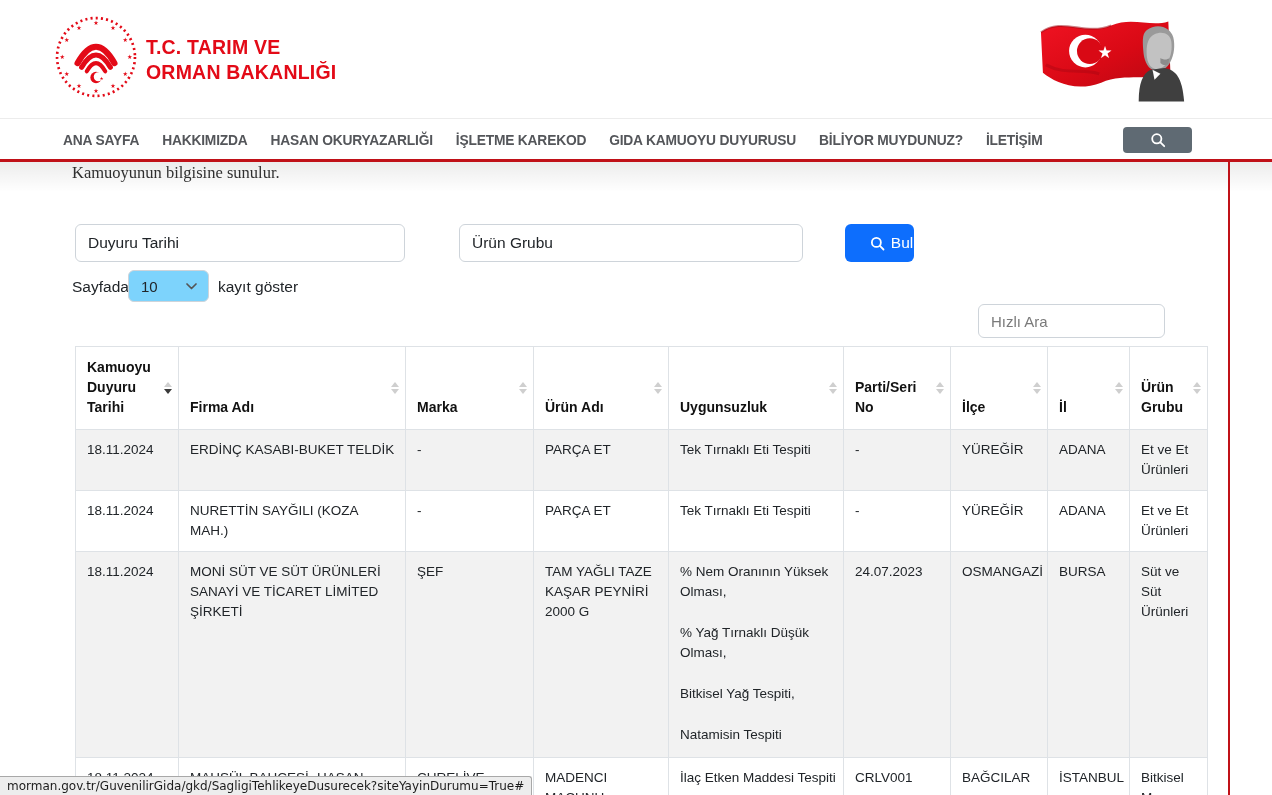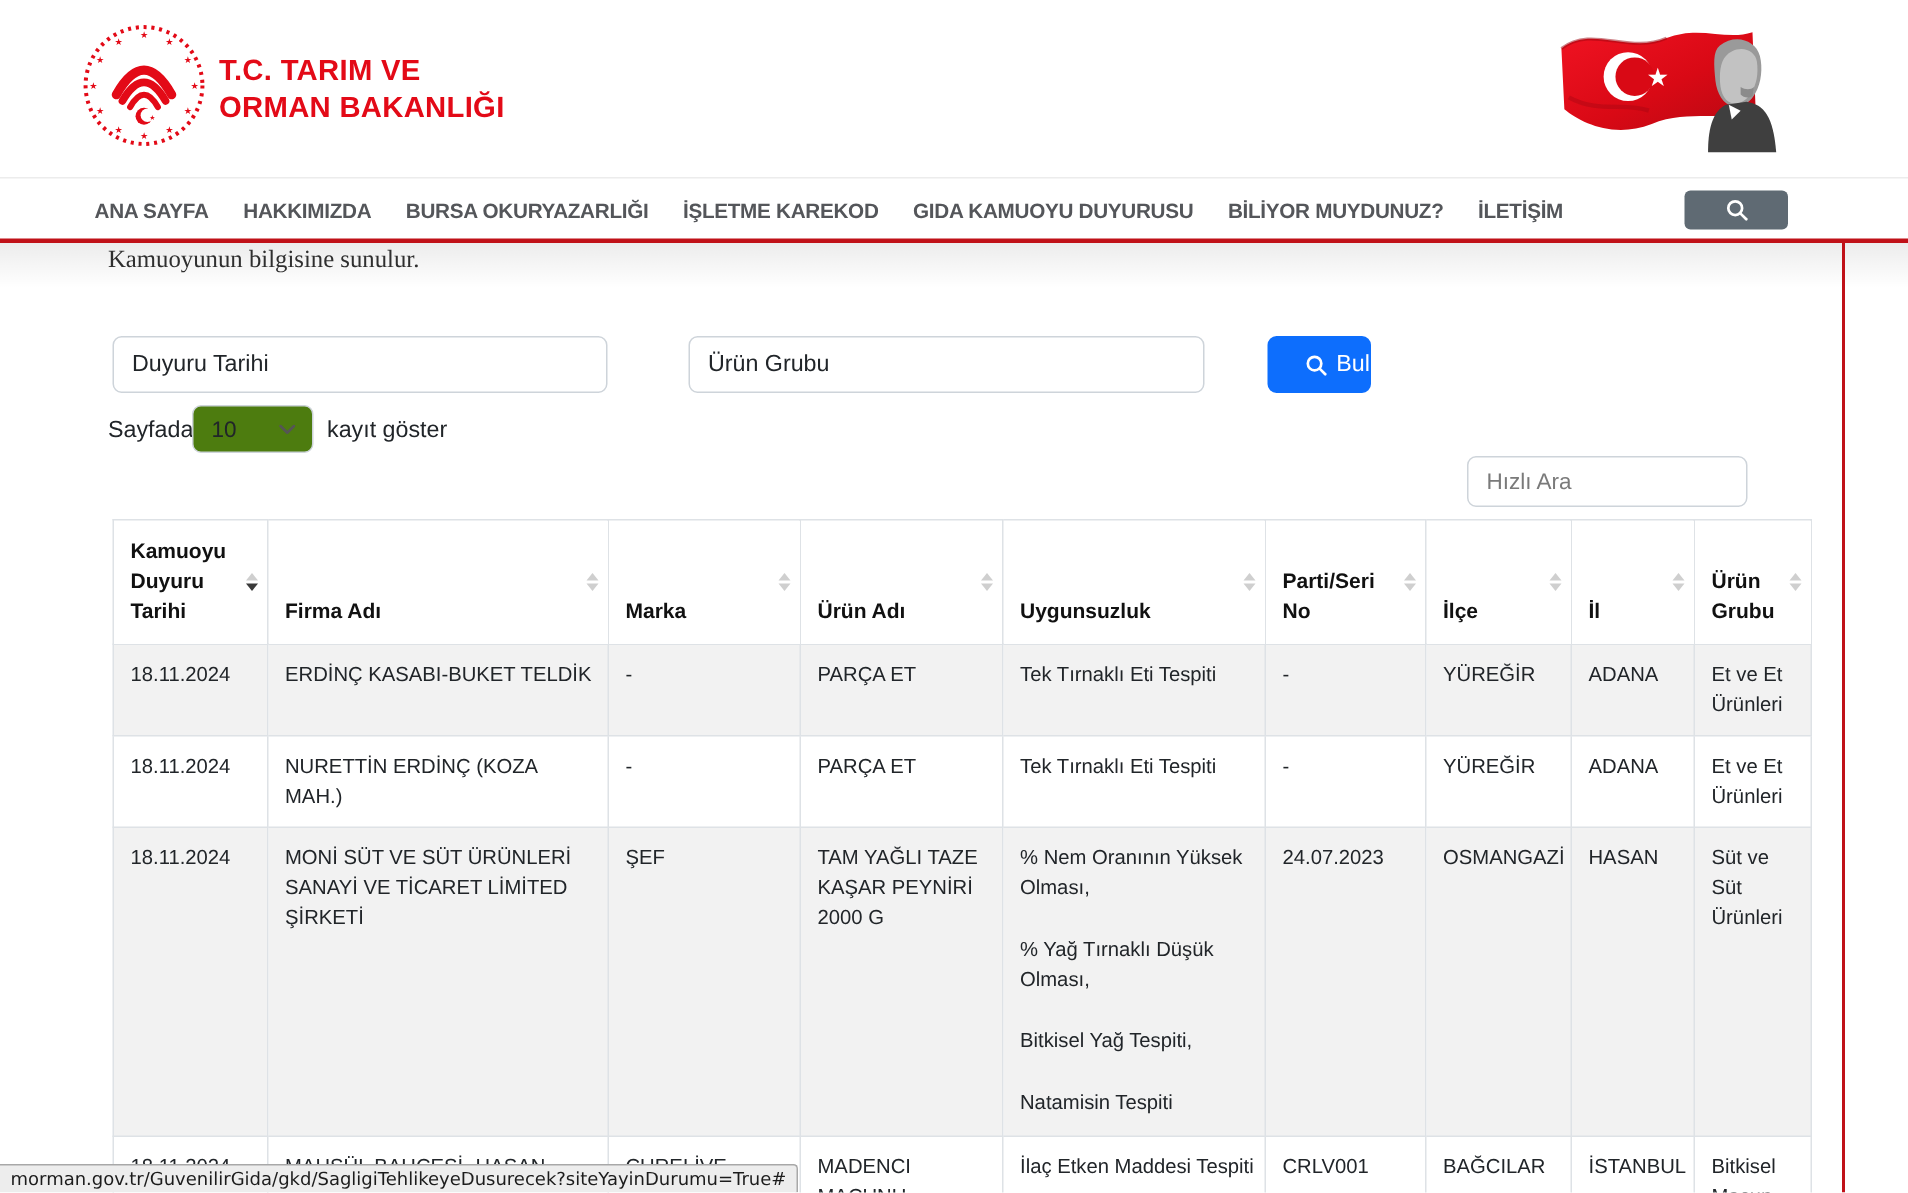"BURSA OKURYAZARLIĞI" span.nav-item { text: BURSA -> HASAN }
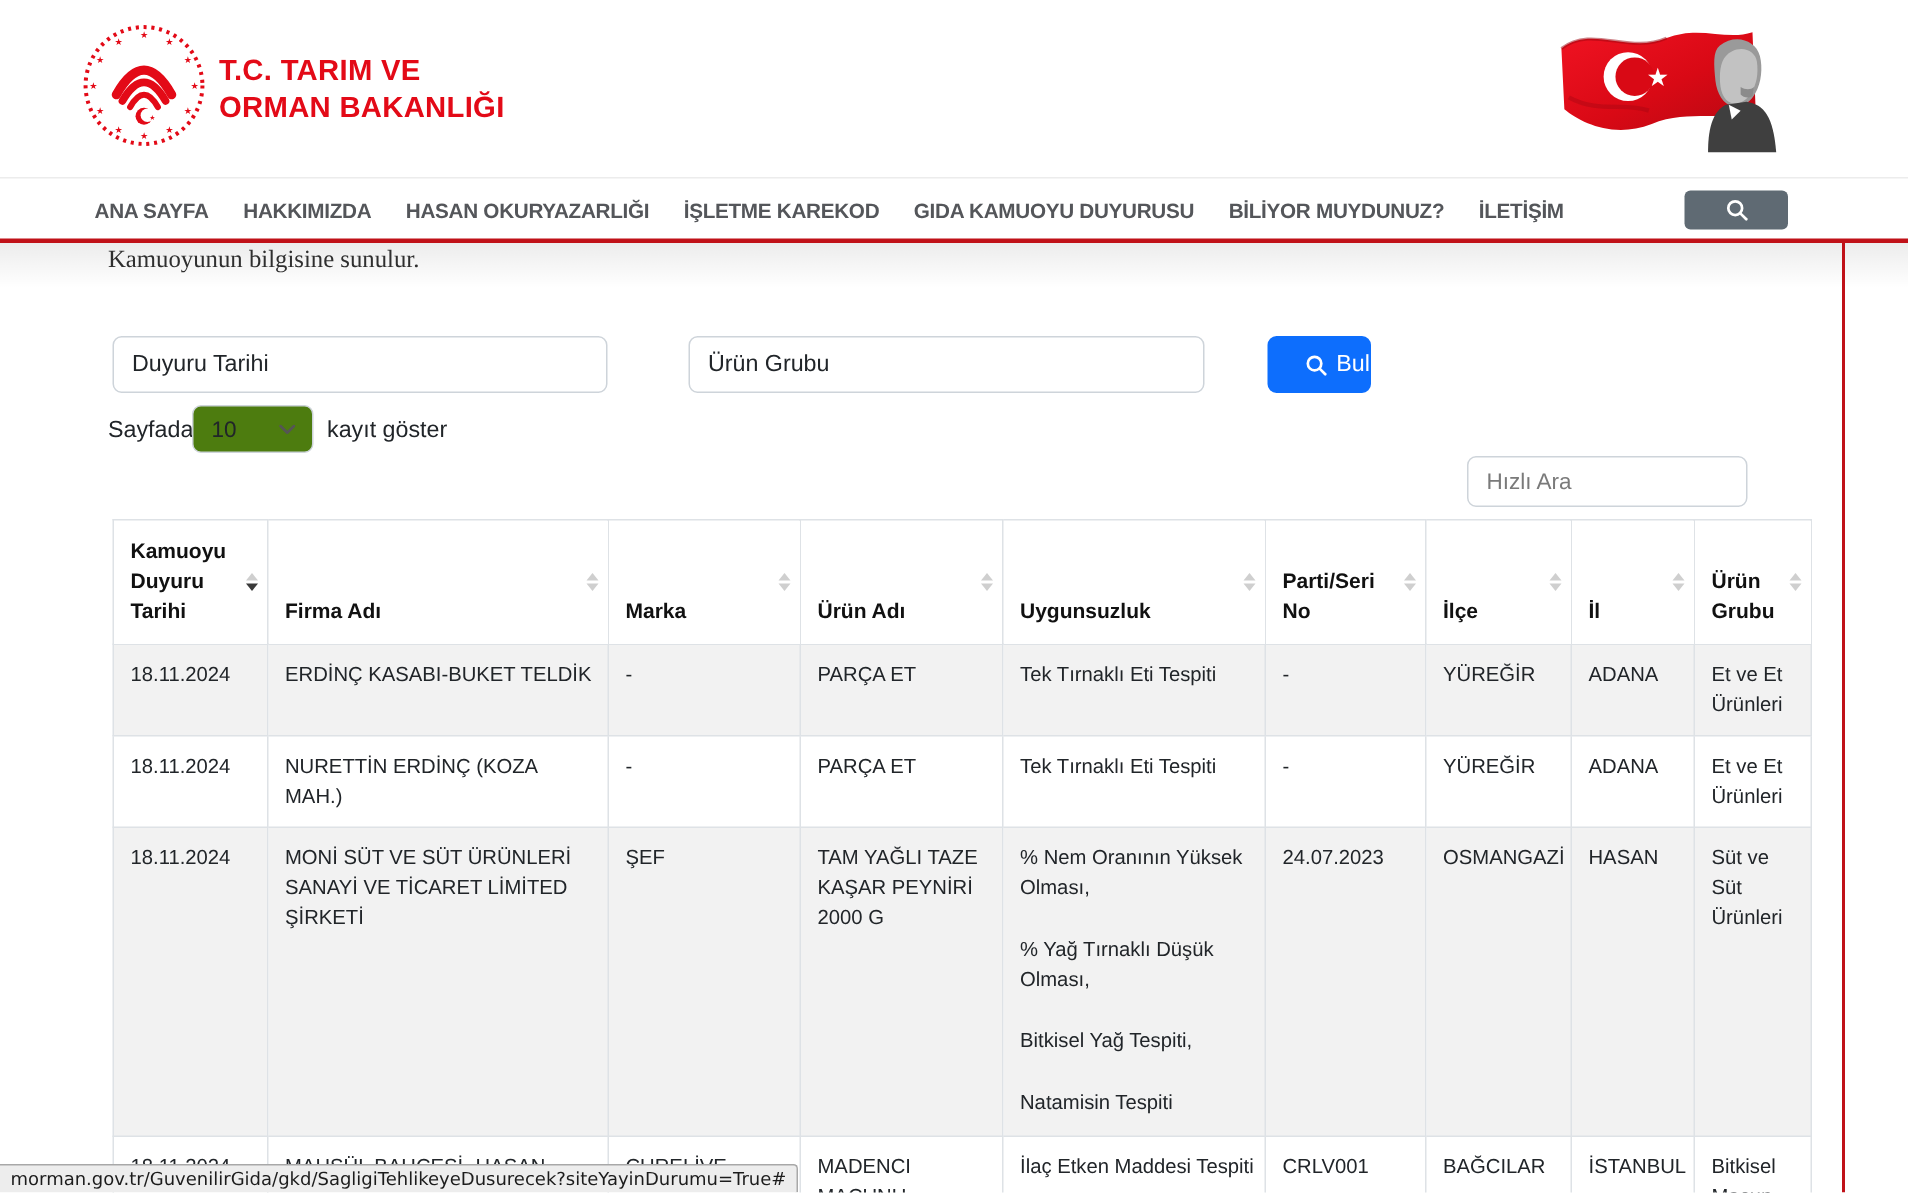"10" .pagesize-select { background: #4d7c0f -> #7dd3fc }
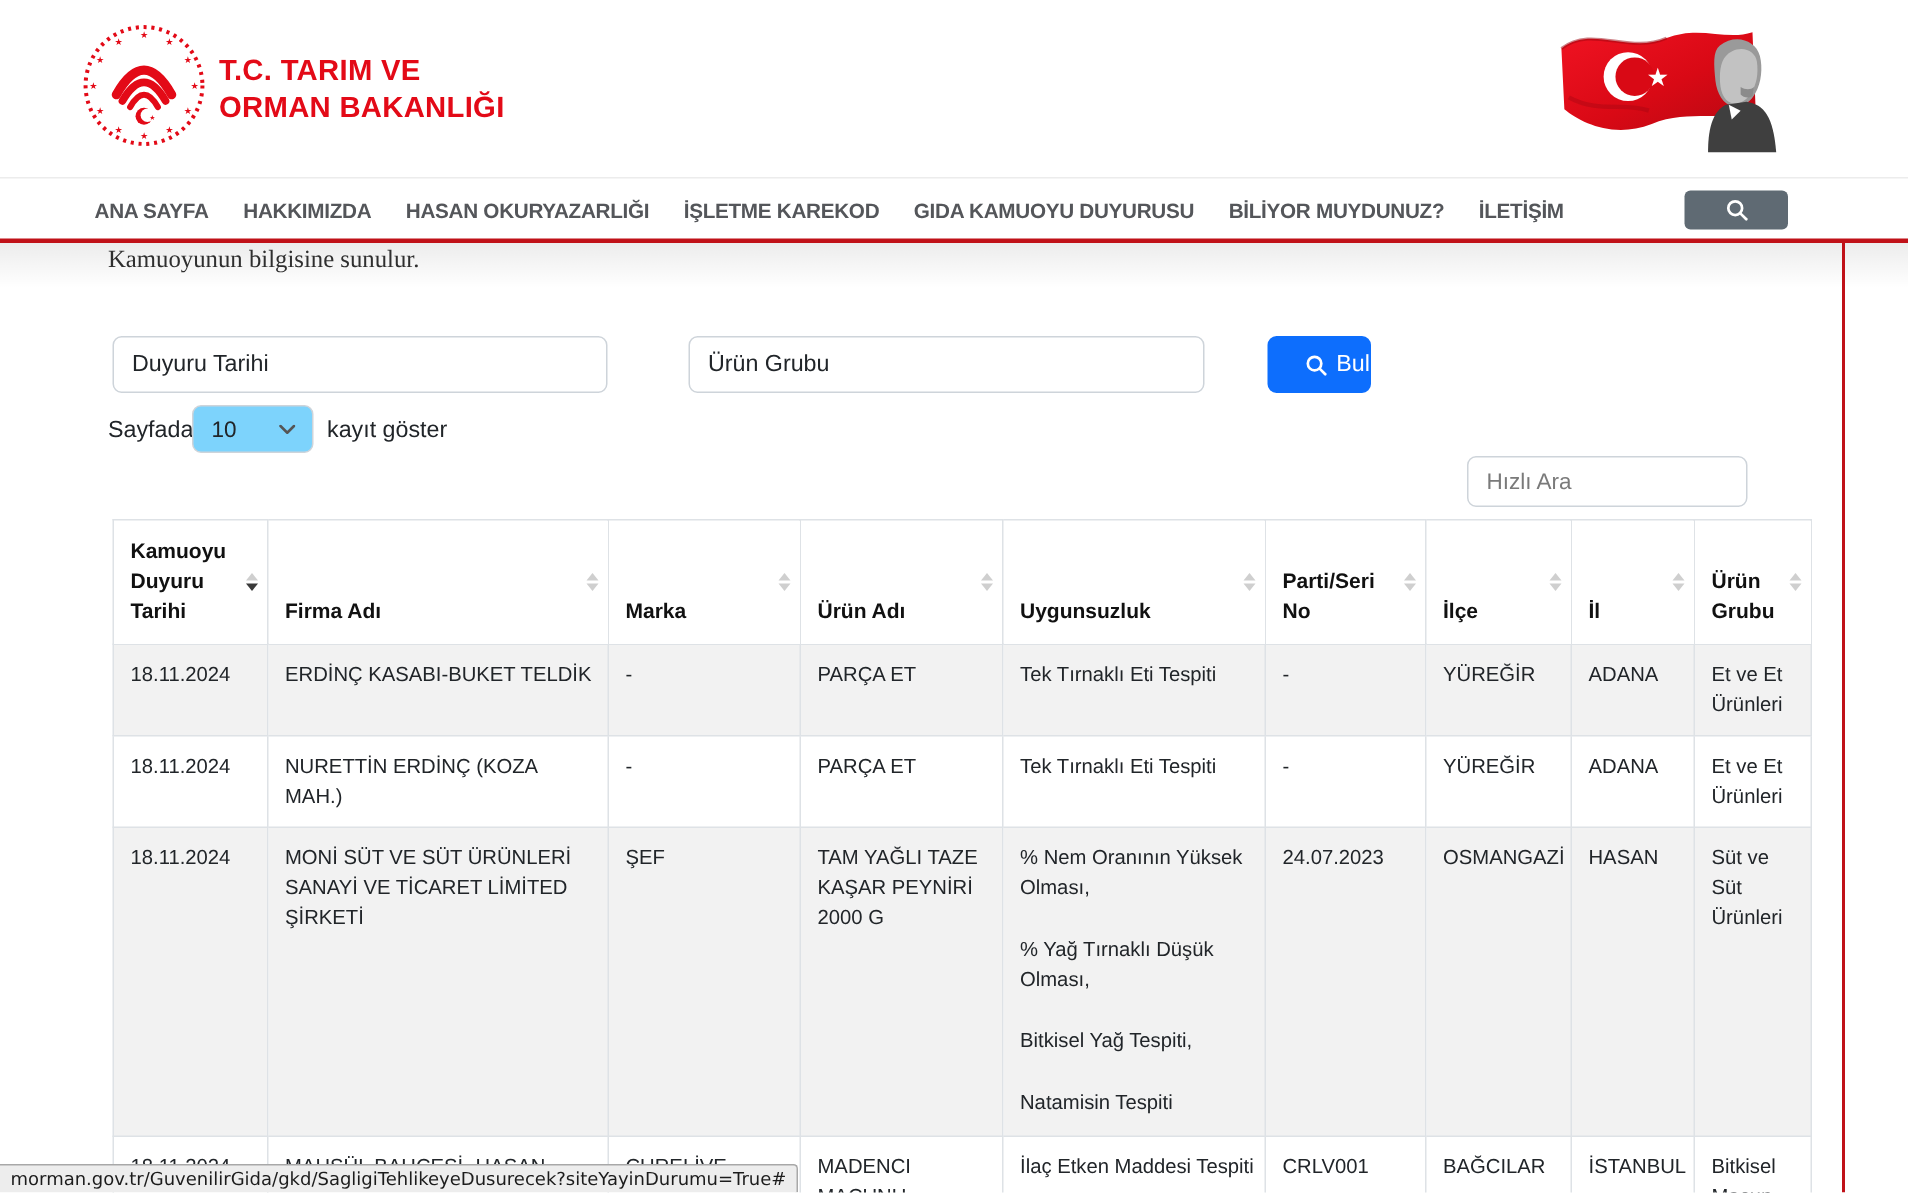"NURETTİN ERDİNÇ (KOZA MAH.)" td { text: ERDİNÇ -> SAYĞILI }
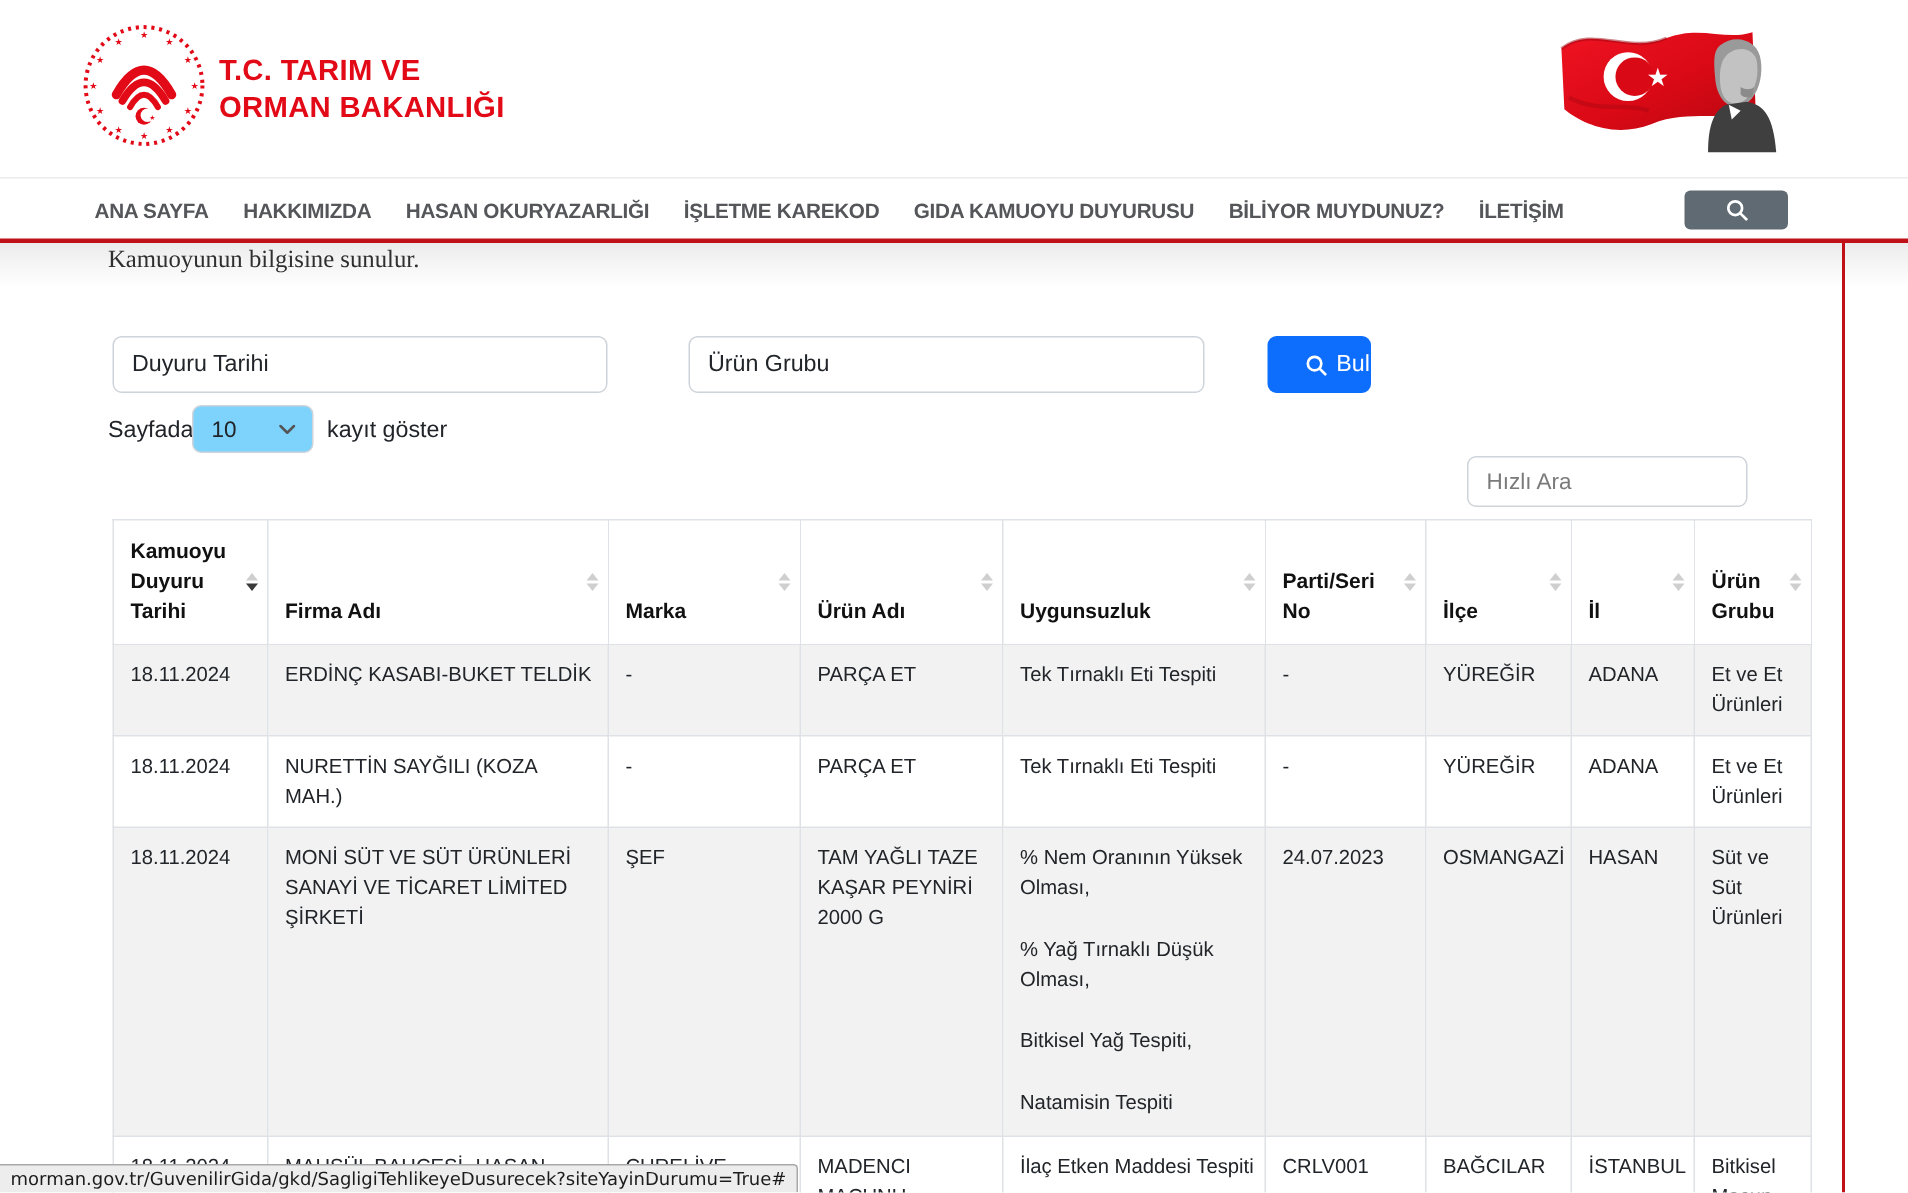"HASAN" td { text: HASAN -> BURSA }
